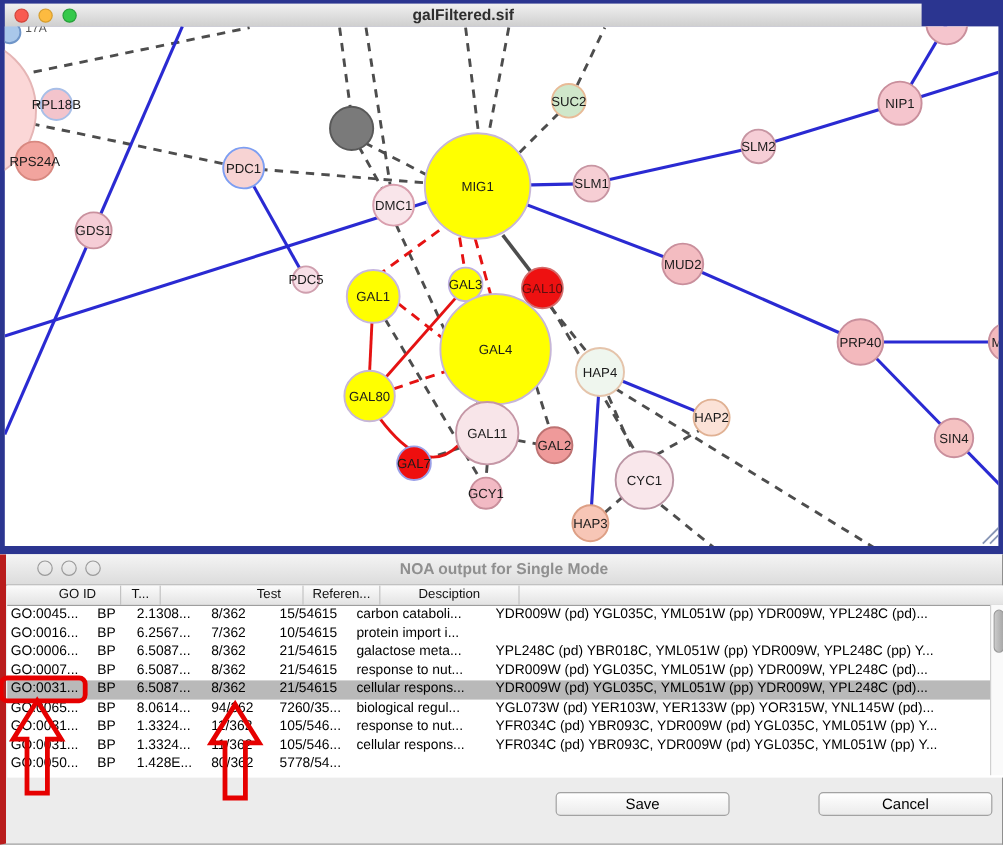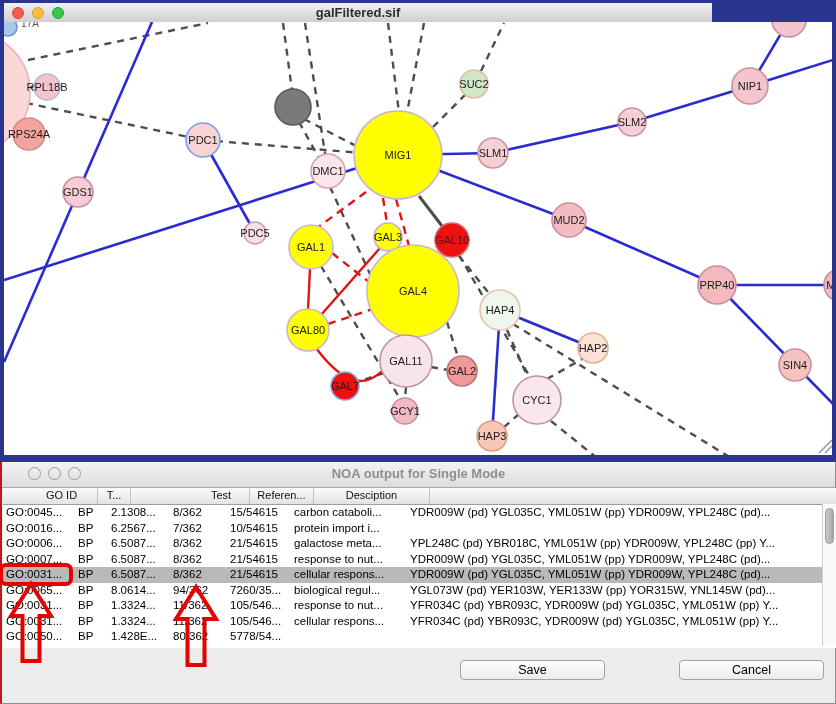"galFiltered.sif" .titlebar-top { width: 708px -> 764px }
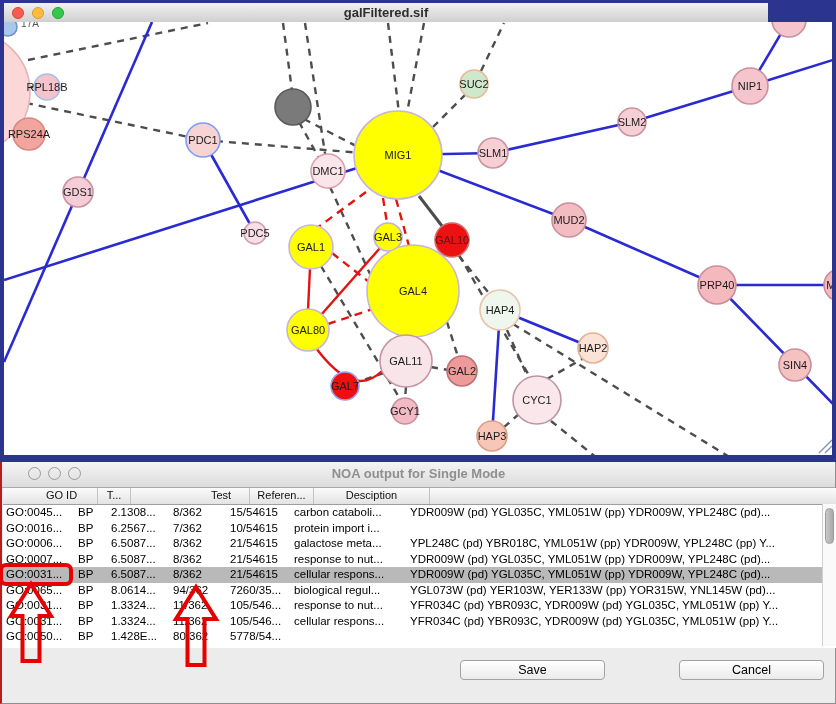"NOA output for Single Mode" .win-bottom { border-left: 2px solid #b91c1c -> 5px solid #b91c1c }
